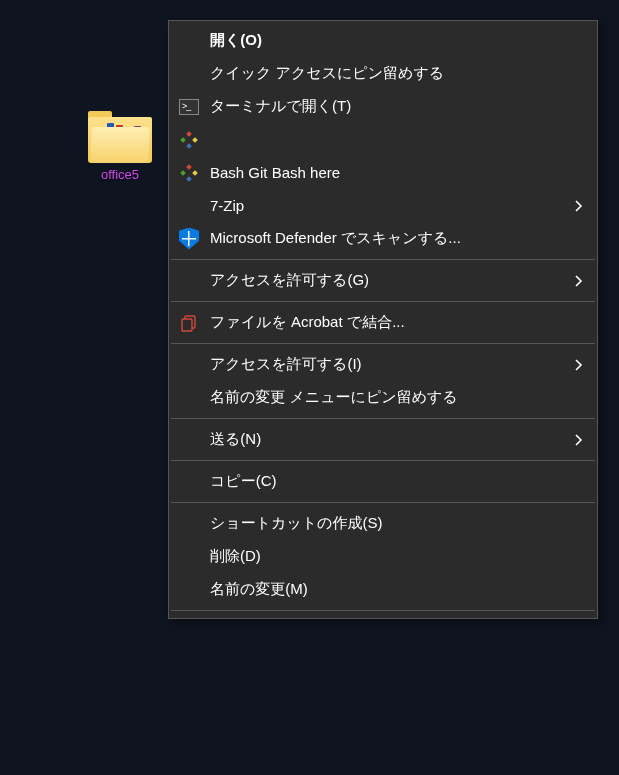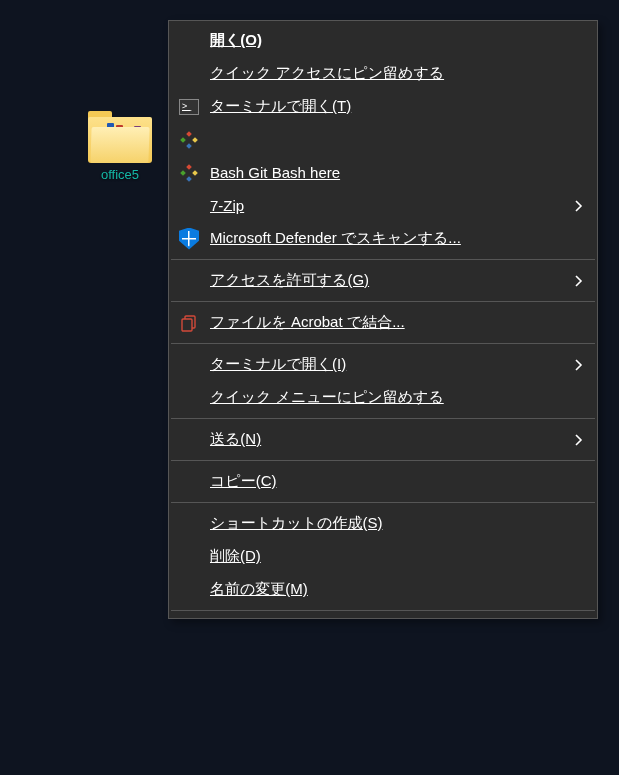"開く(O)" .menu-item { text-decoration: underline -> none }
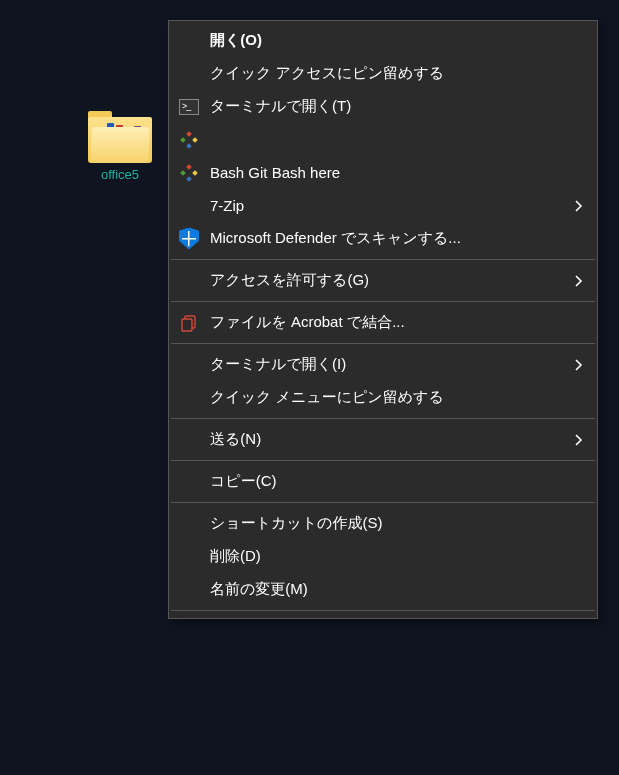"office5" .folder-label { color: #14b8a6 -> #d946ef }
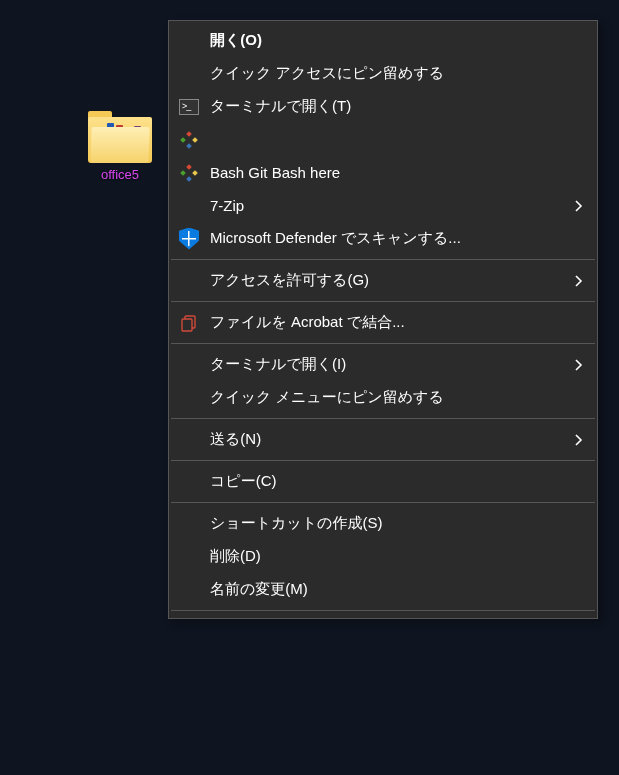"ターミナルで開く(I)" span.mi-label { text: ターミナルで開く -> アクセスを許可する }
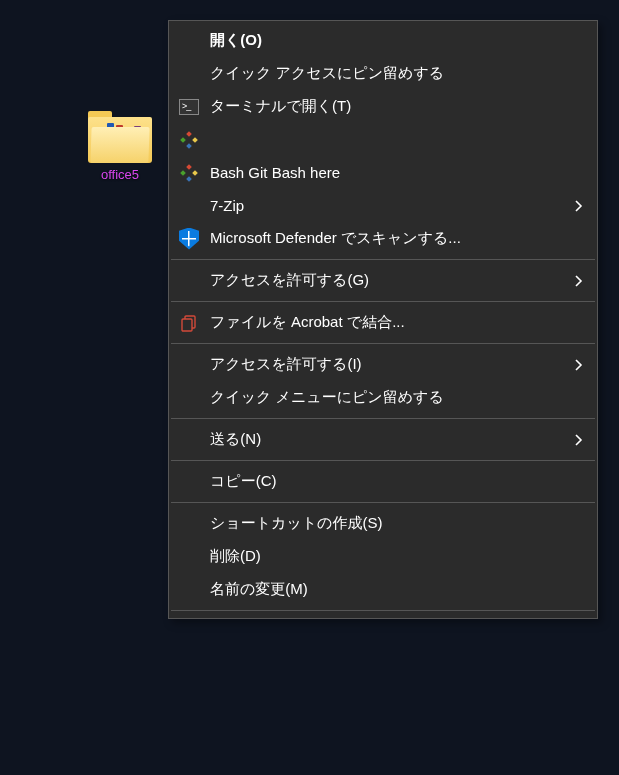"クイック メニューにピン留めする" span.mi-label { text: クイック -> 名前の変更 }
